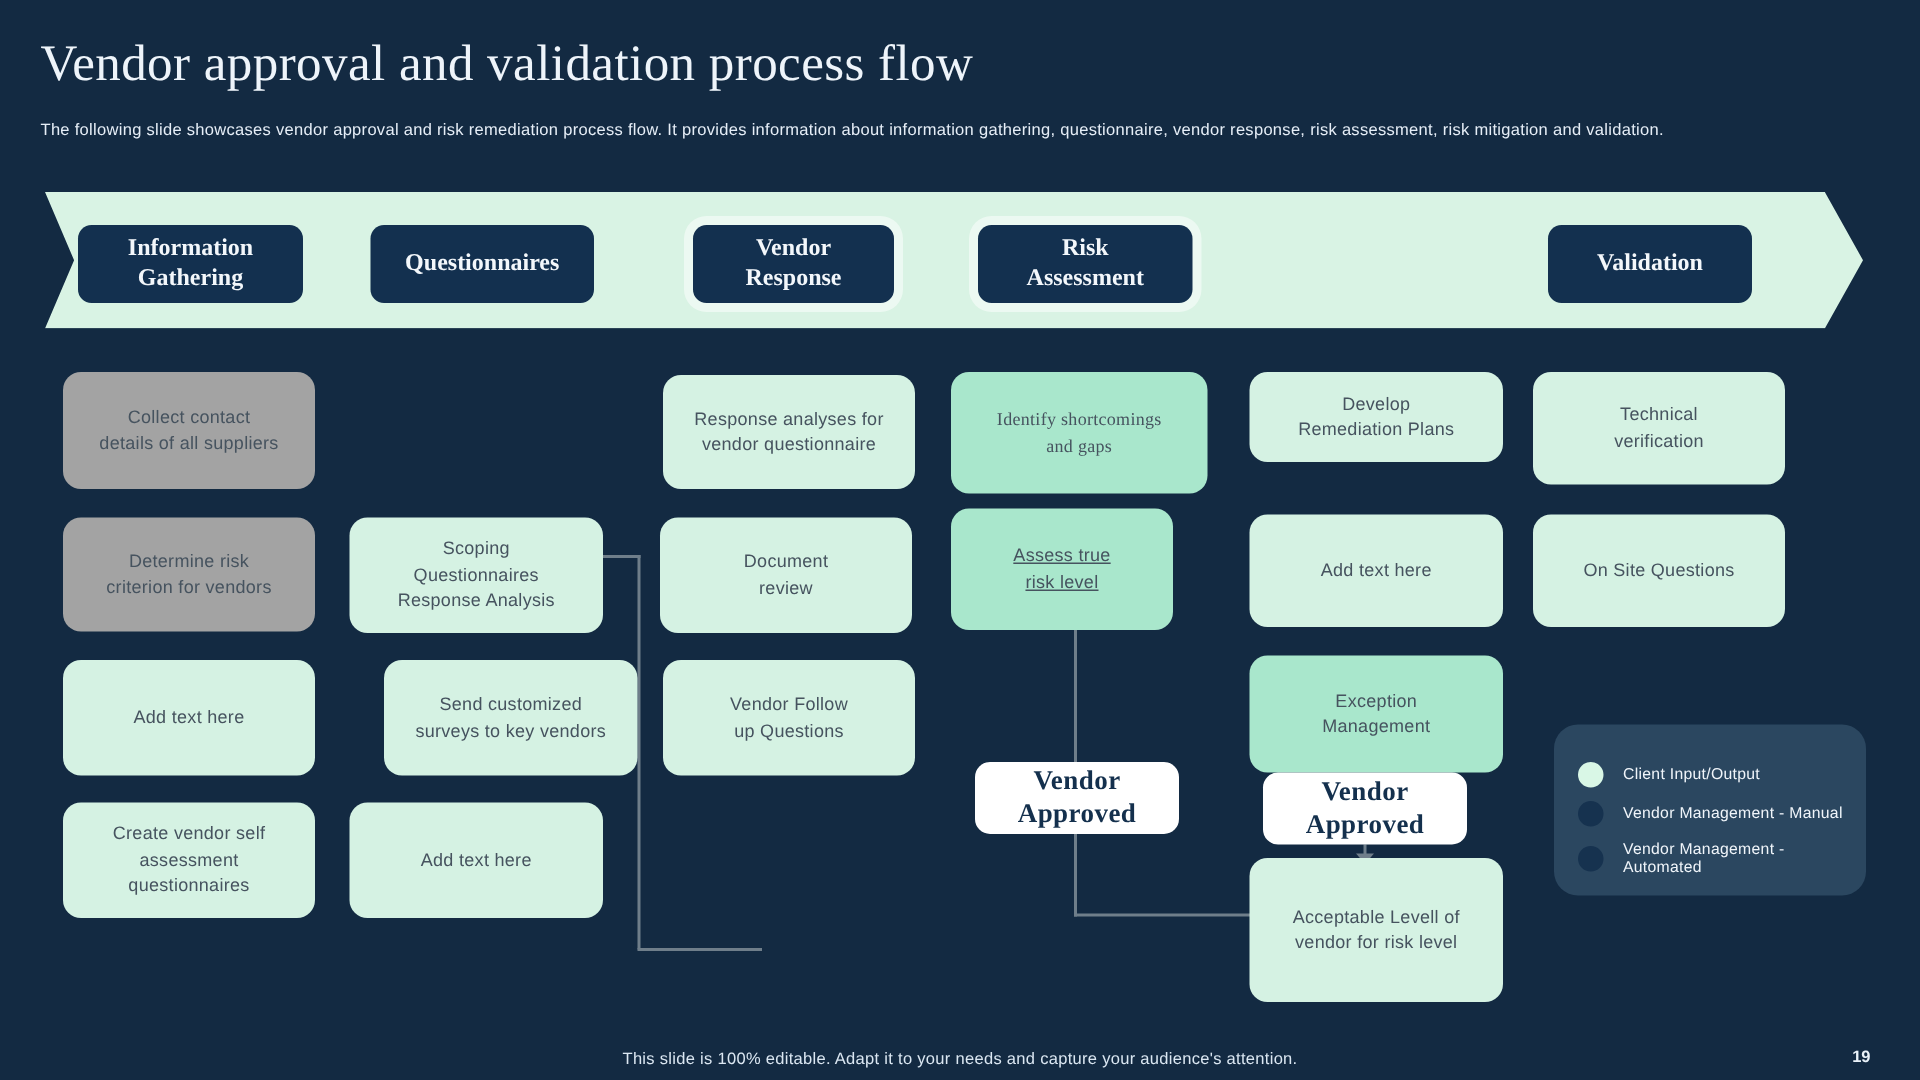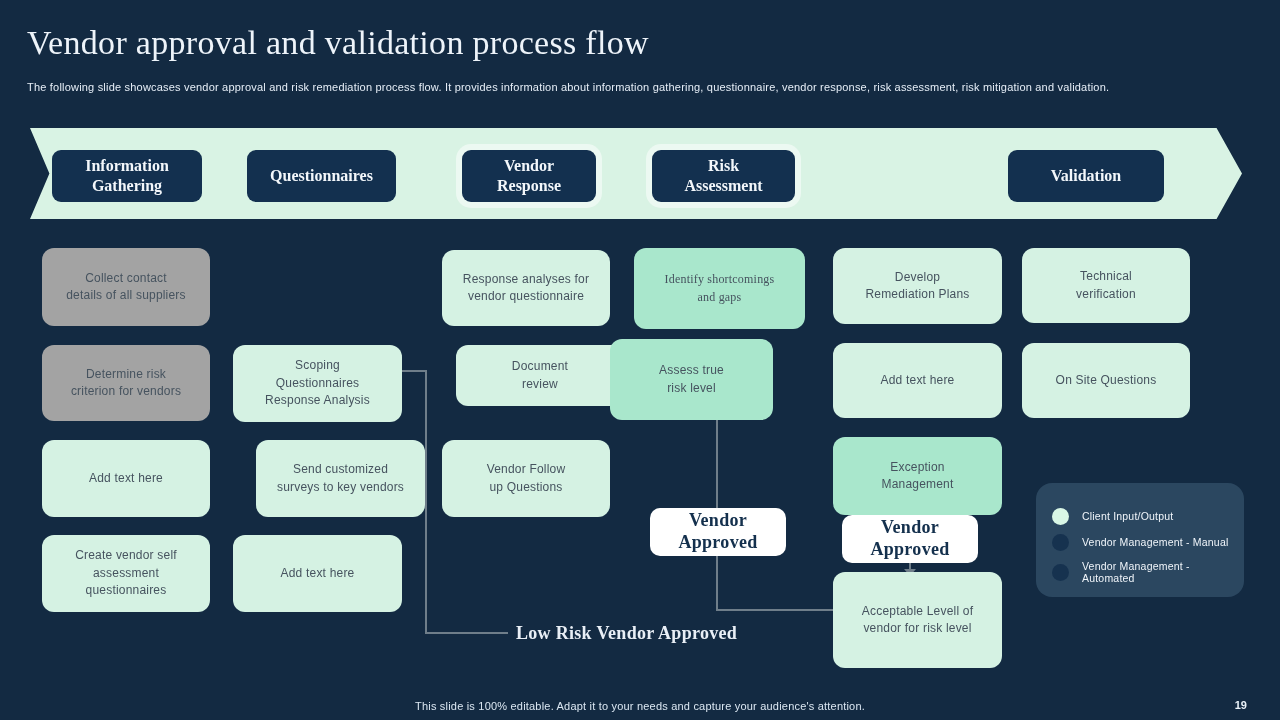"Validation" div.stage { left: 1008px -> 1032px; width: 156px -> 136px }
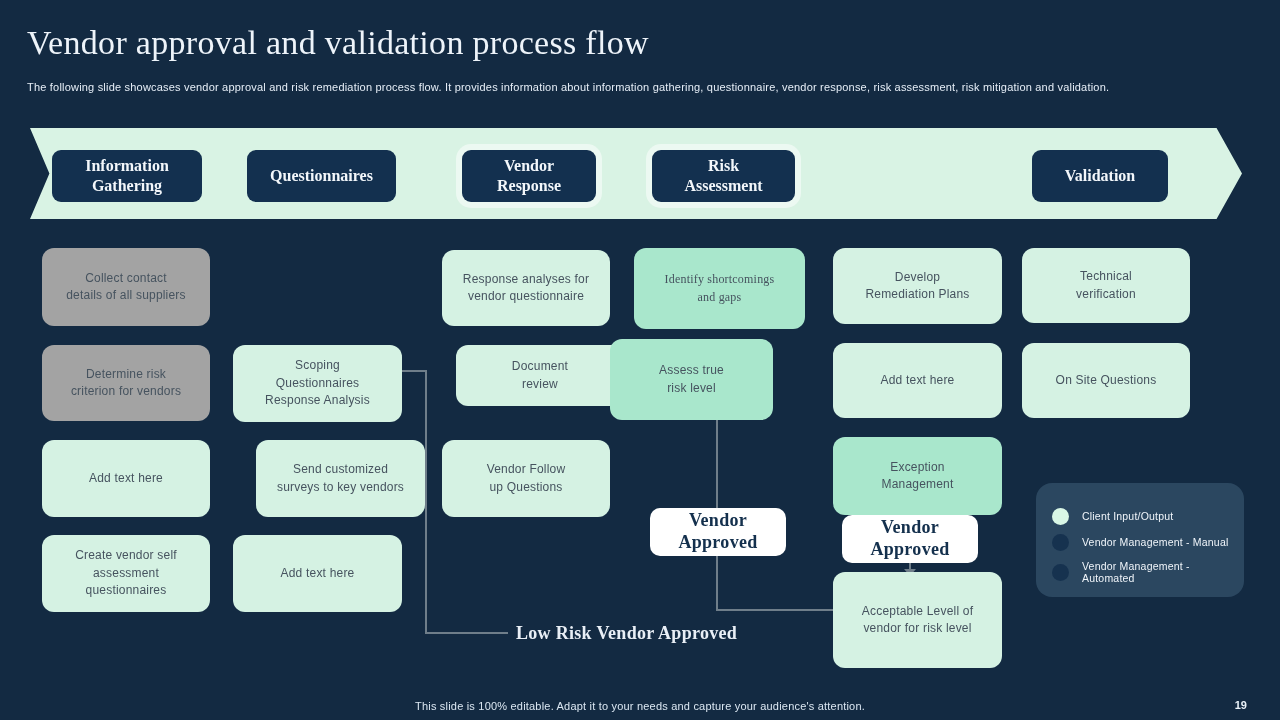"Develop" div.box { height: 76px -> 60px }
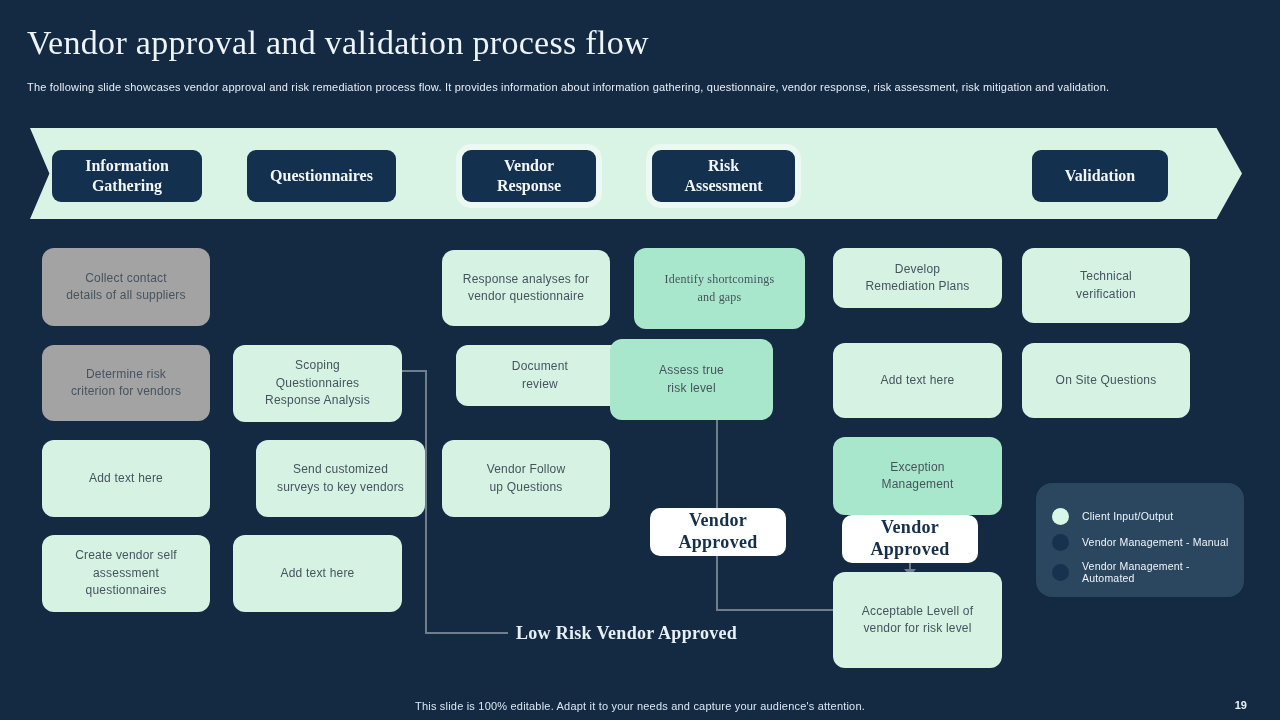"Document" div.box { height: 61px -> 77px; left: 456px -> 440px }
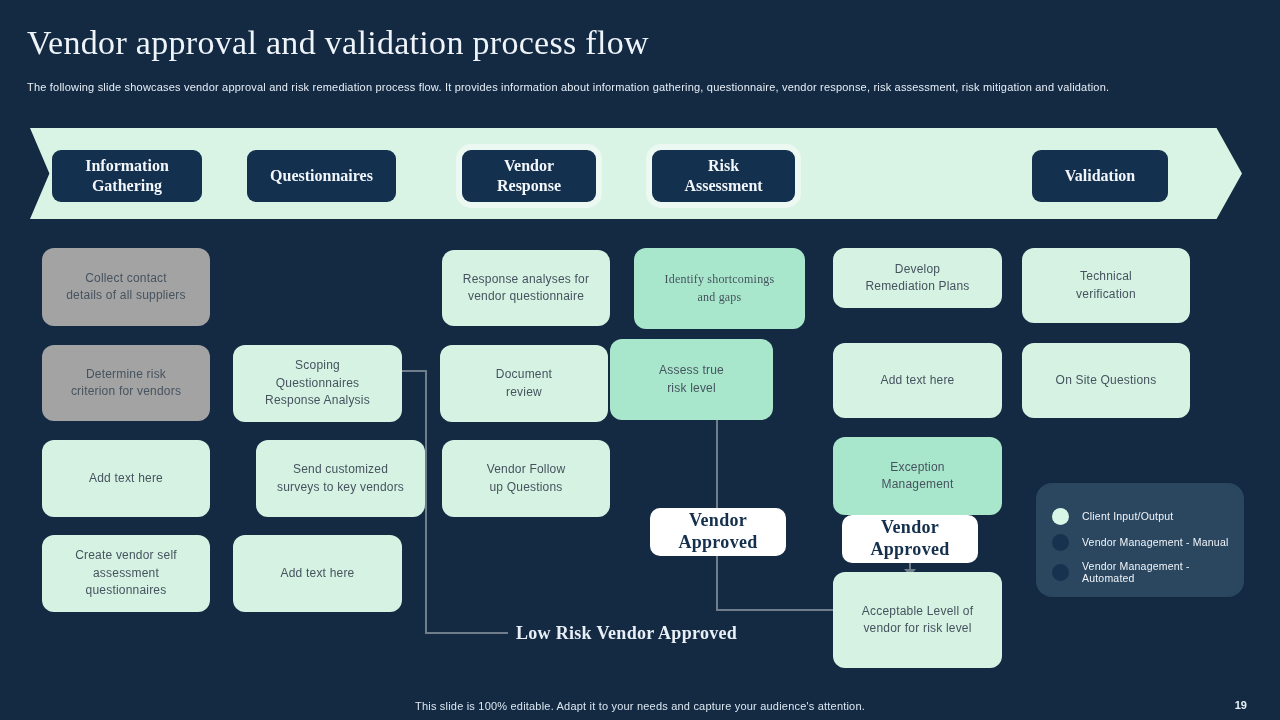"Assess true" div.box { left: 610px -> 634px; text-decoration: none -> underline; width: 163px -> 148px }
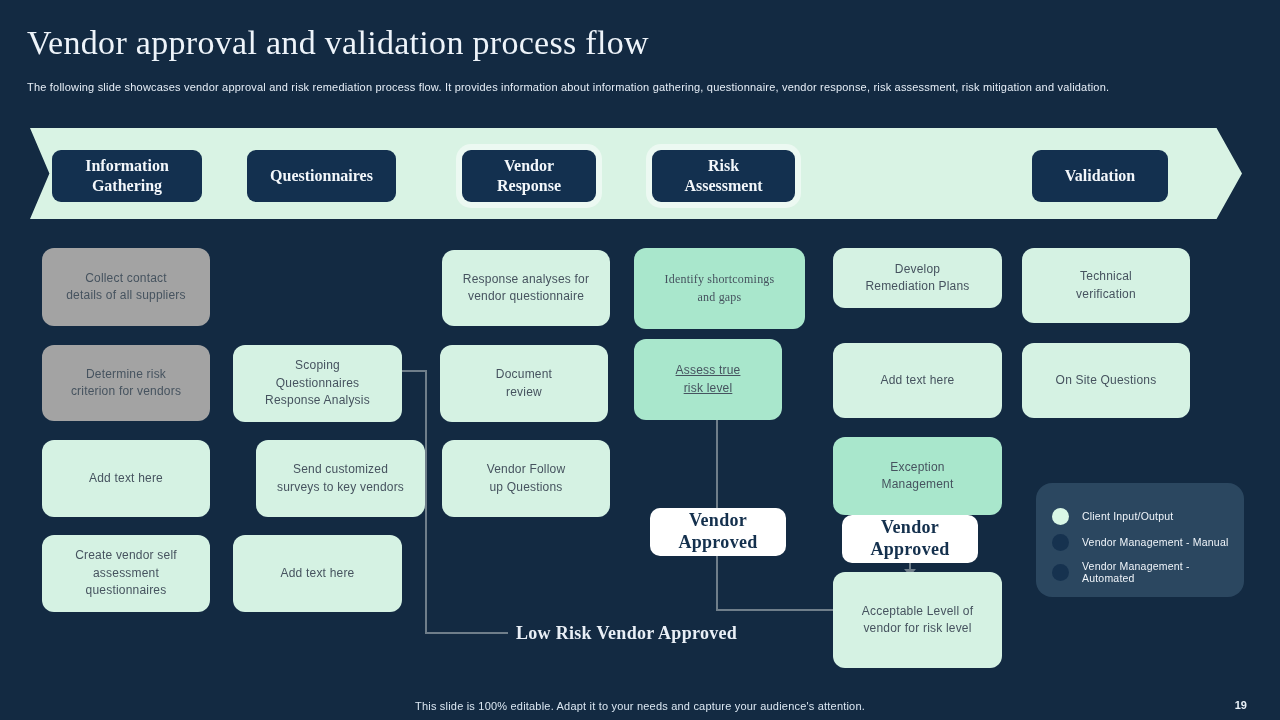"Low Risk Vendor Approved" div.annotation { html: <div>Low Risk Vendor Approved</div> -> none }
